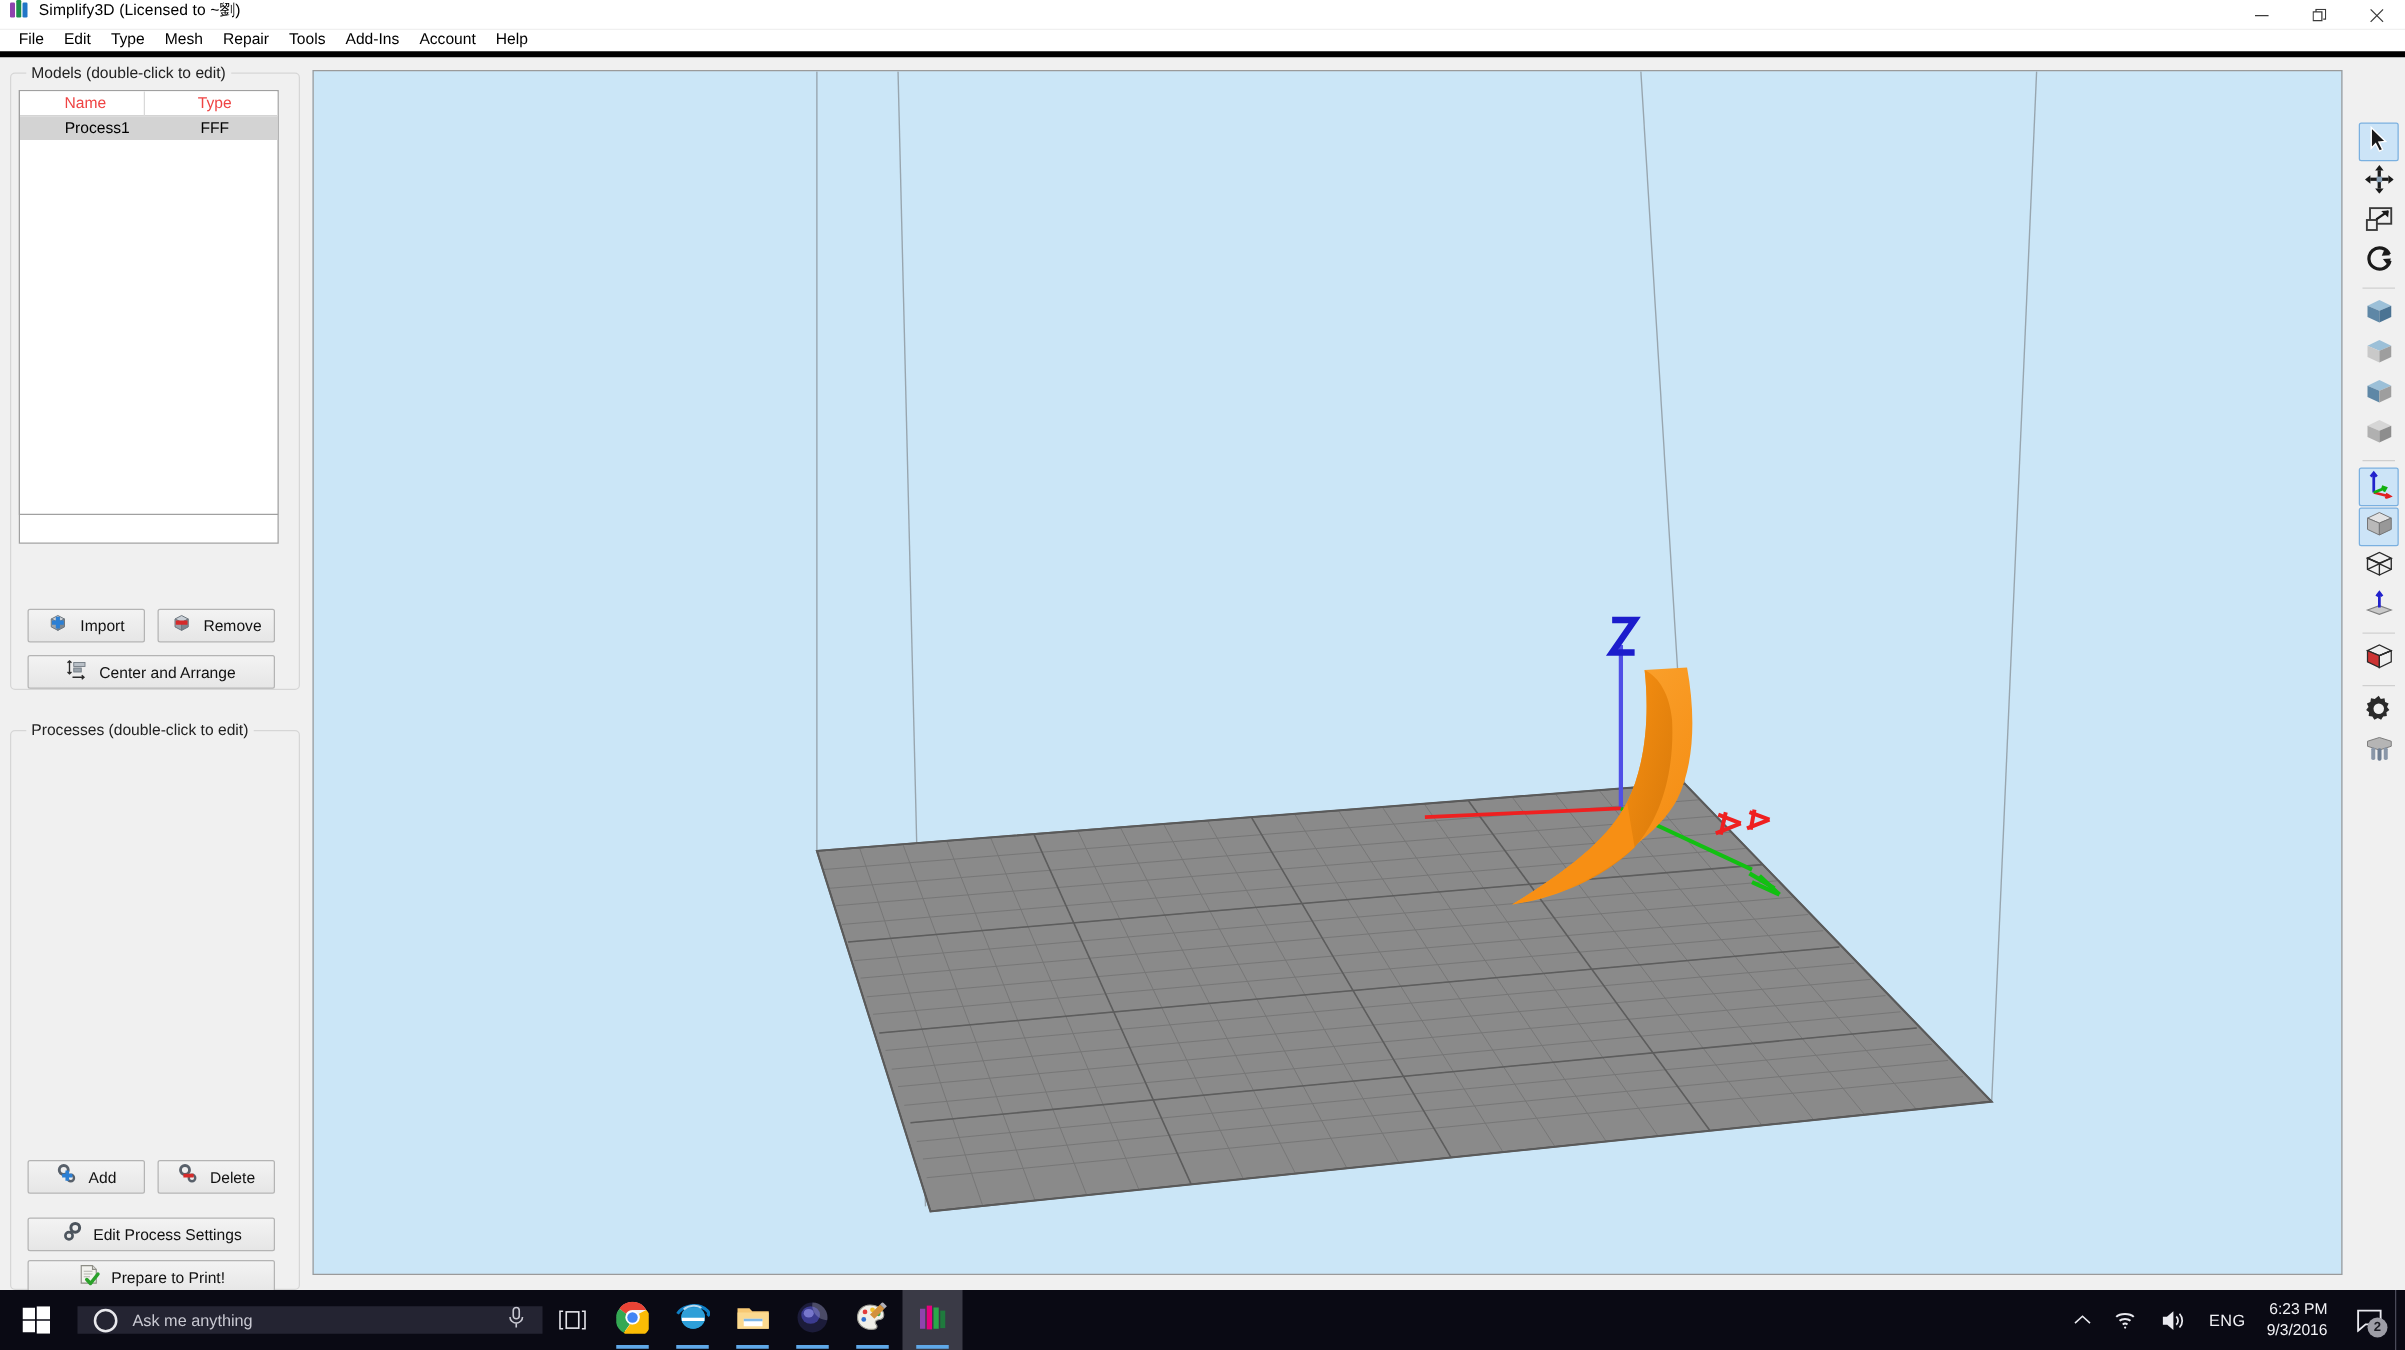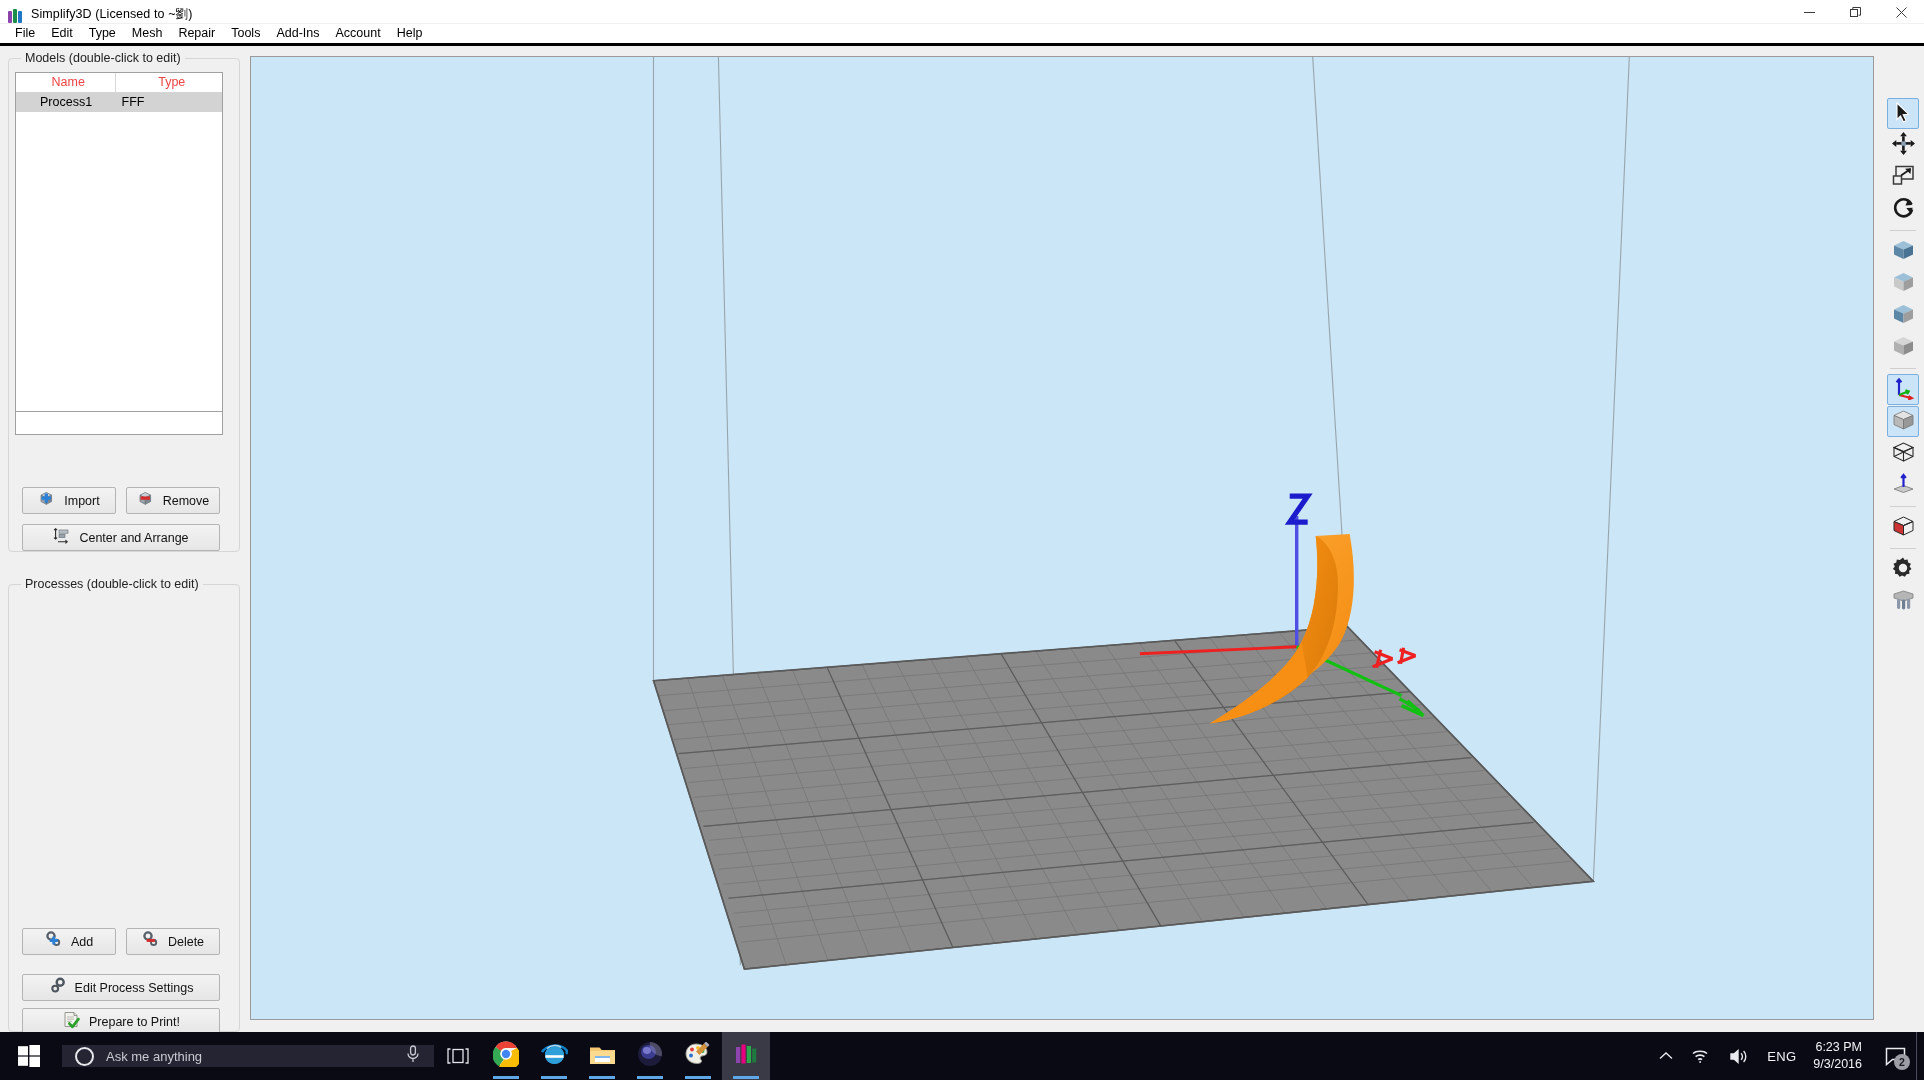"Simplify3D (Licensed to ~劉)" .titlebar { align-items: flex-end -> flex-start }
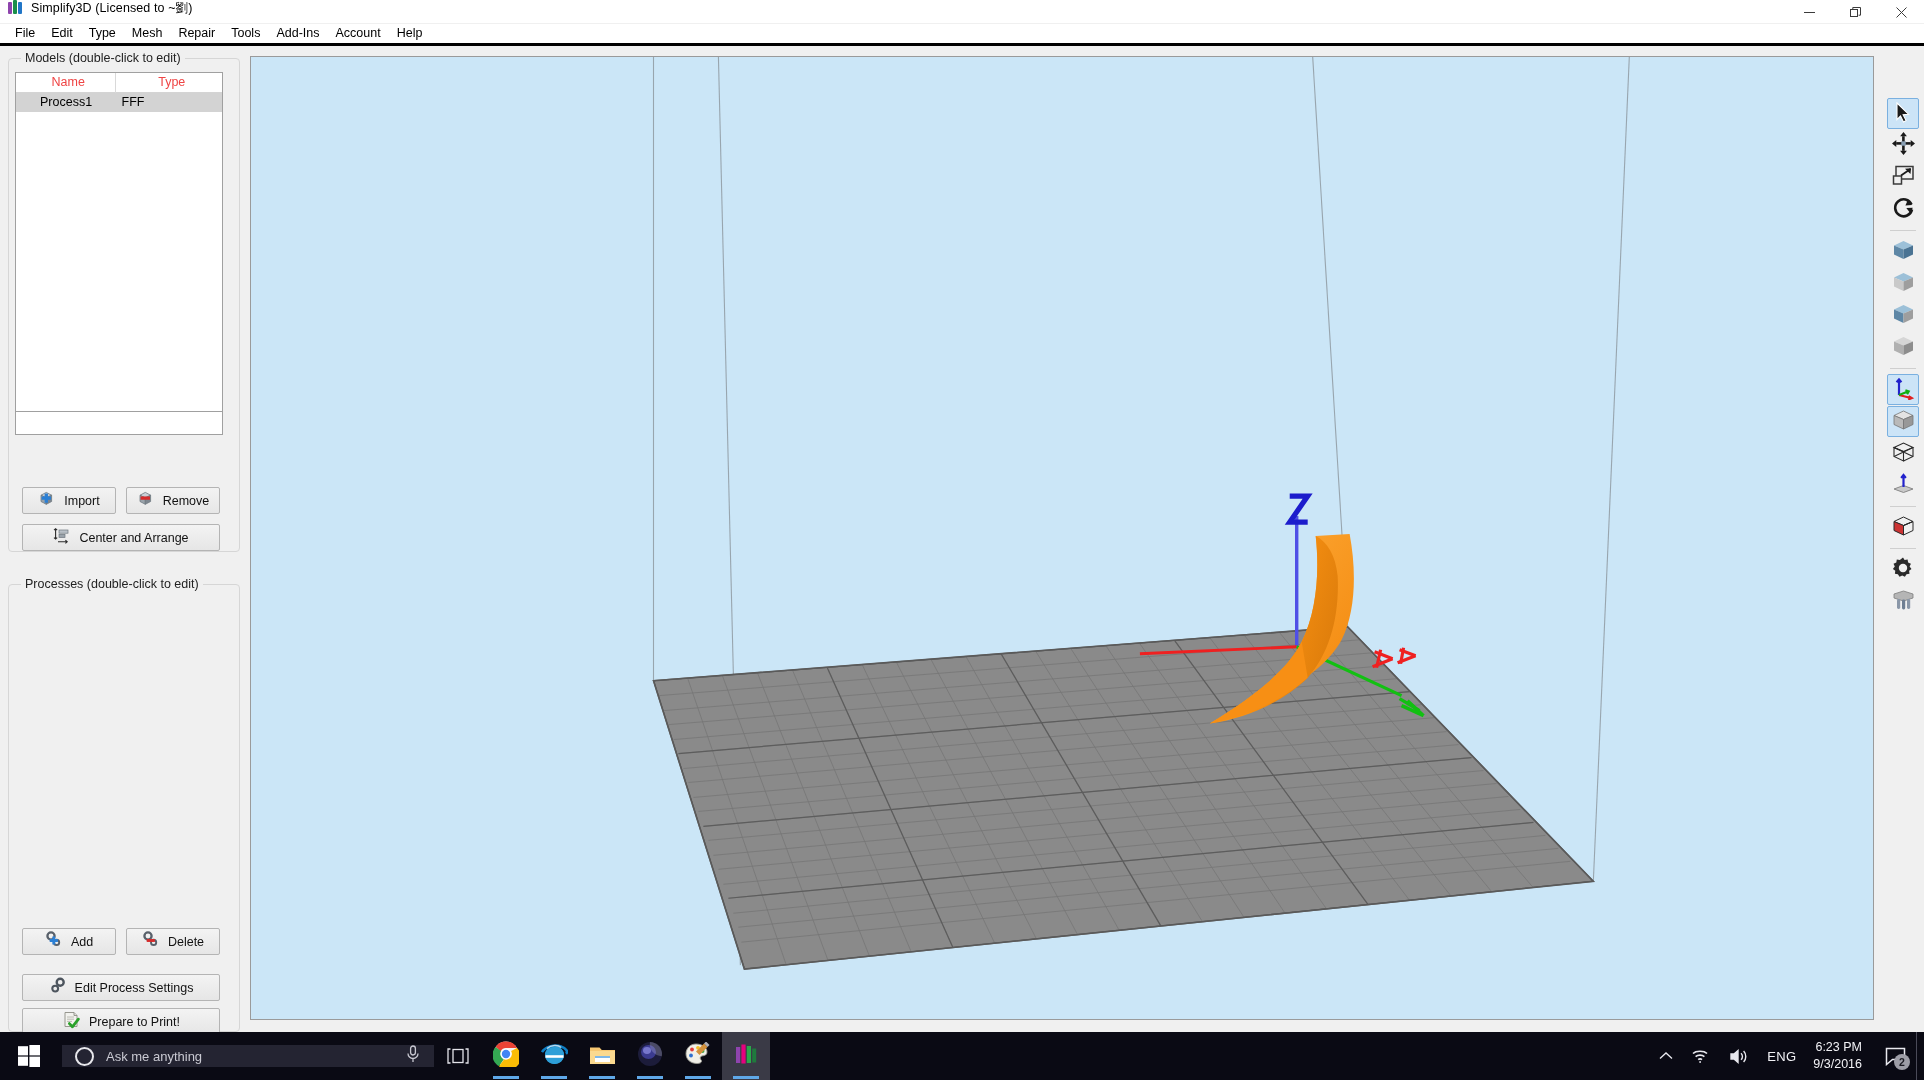"File" .menubar { border-bottom: 3px solid #000000 -> 5px solid #000000 }
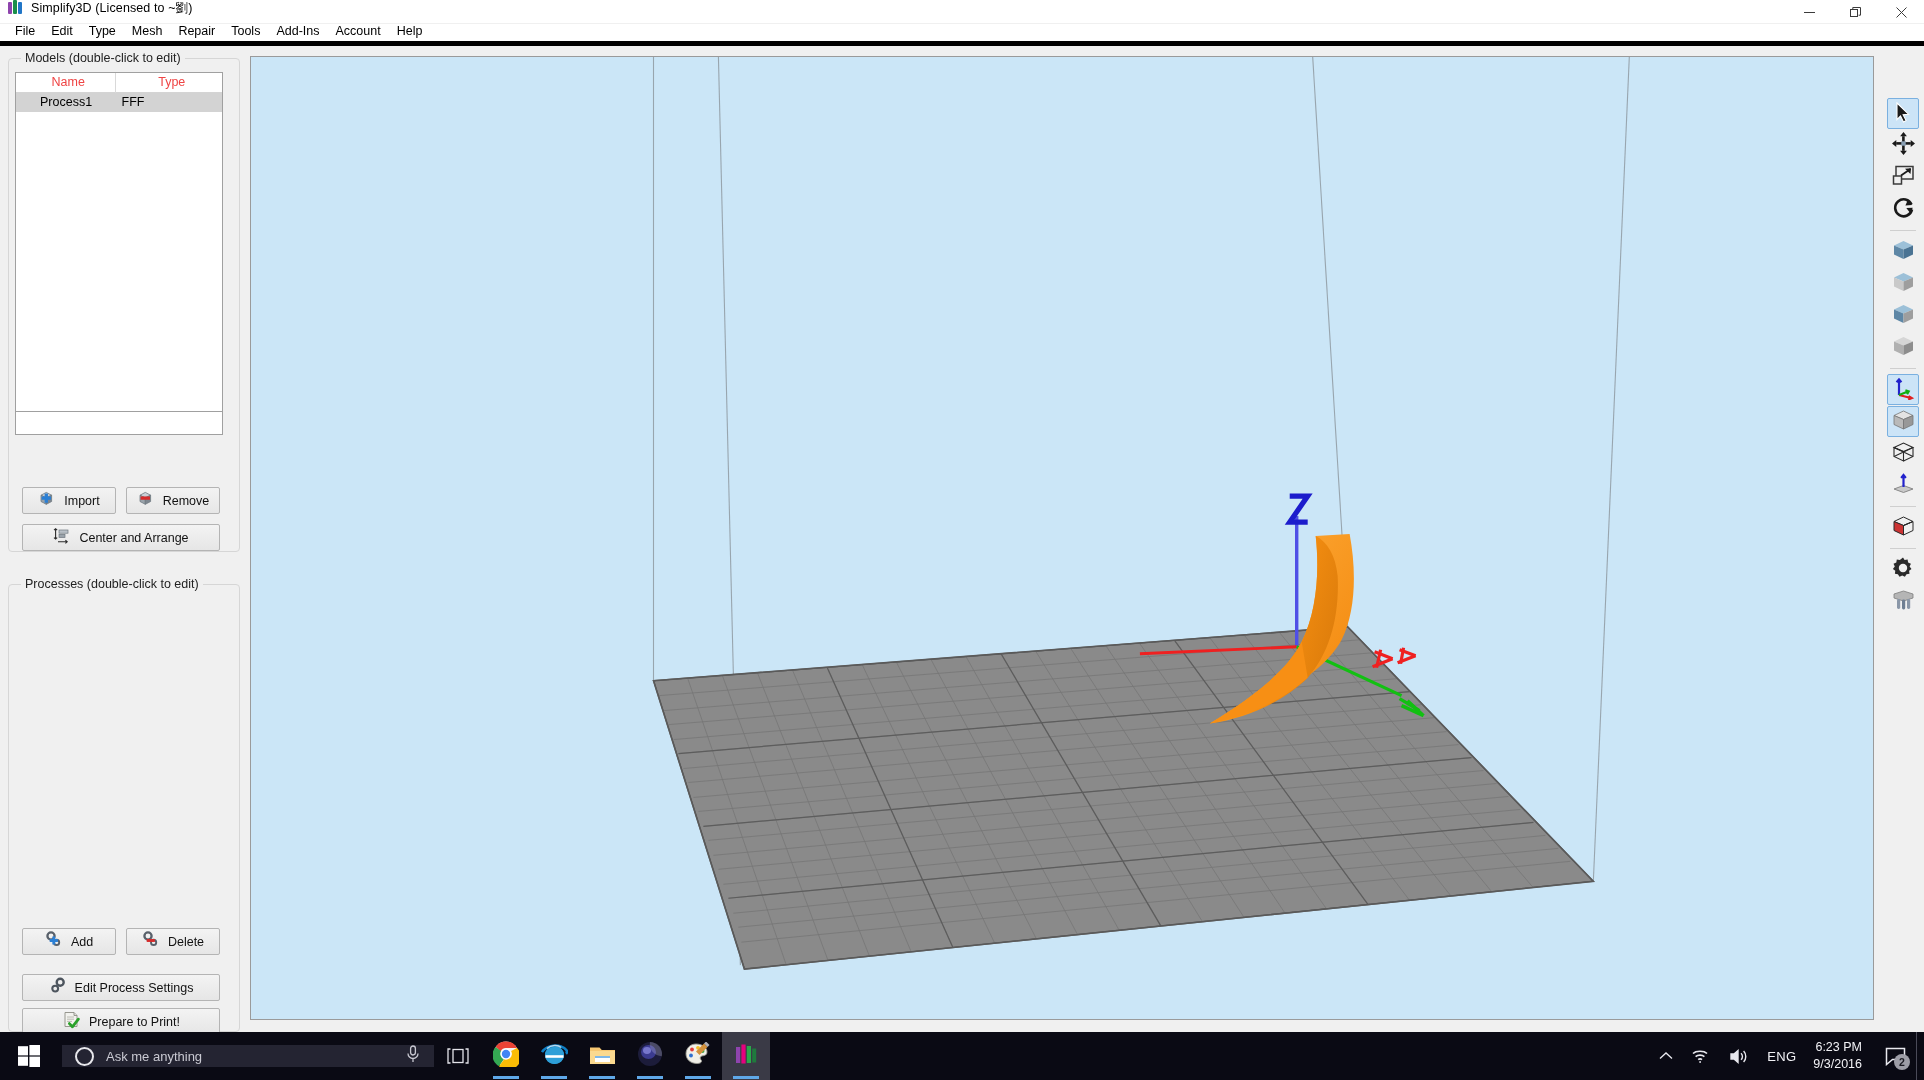"Process1" .proc-row { text-align: none -> center }
